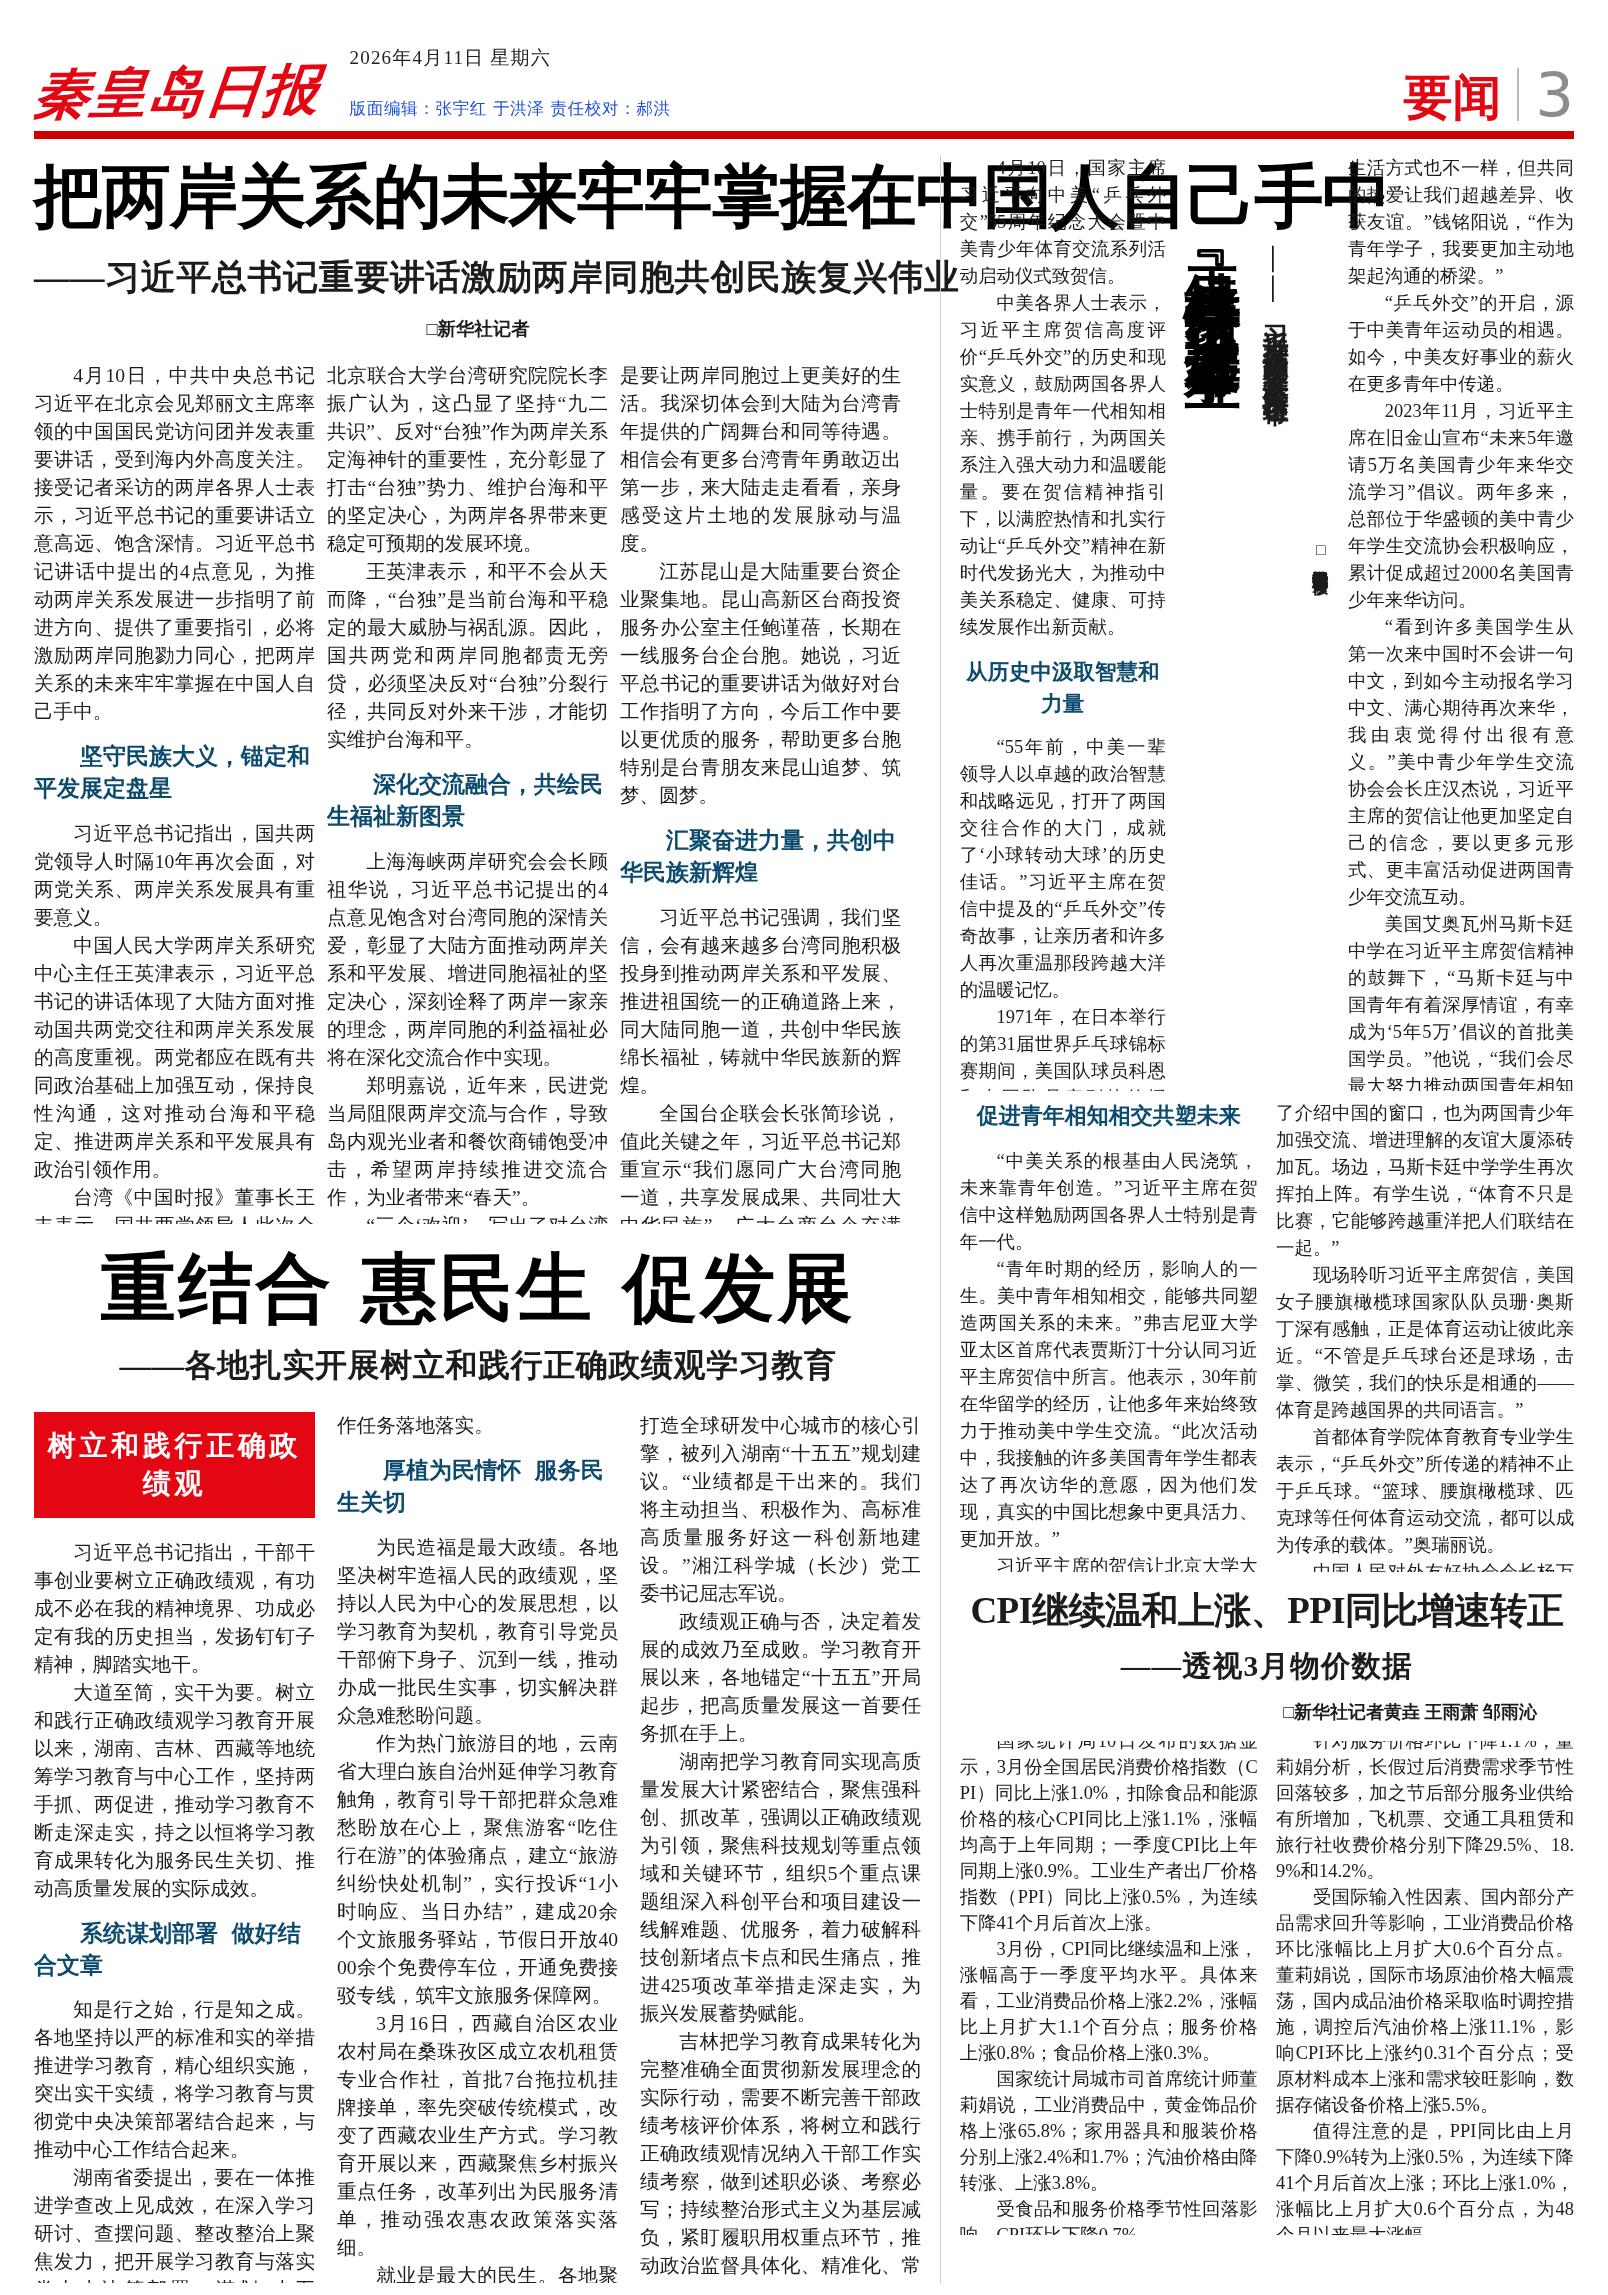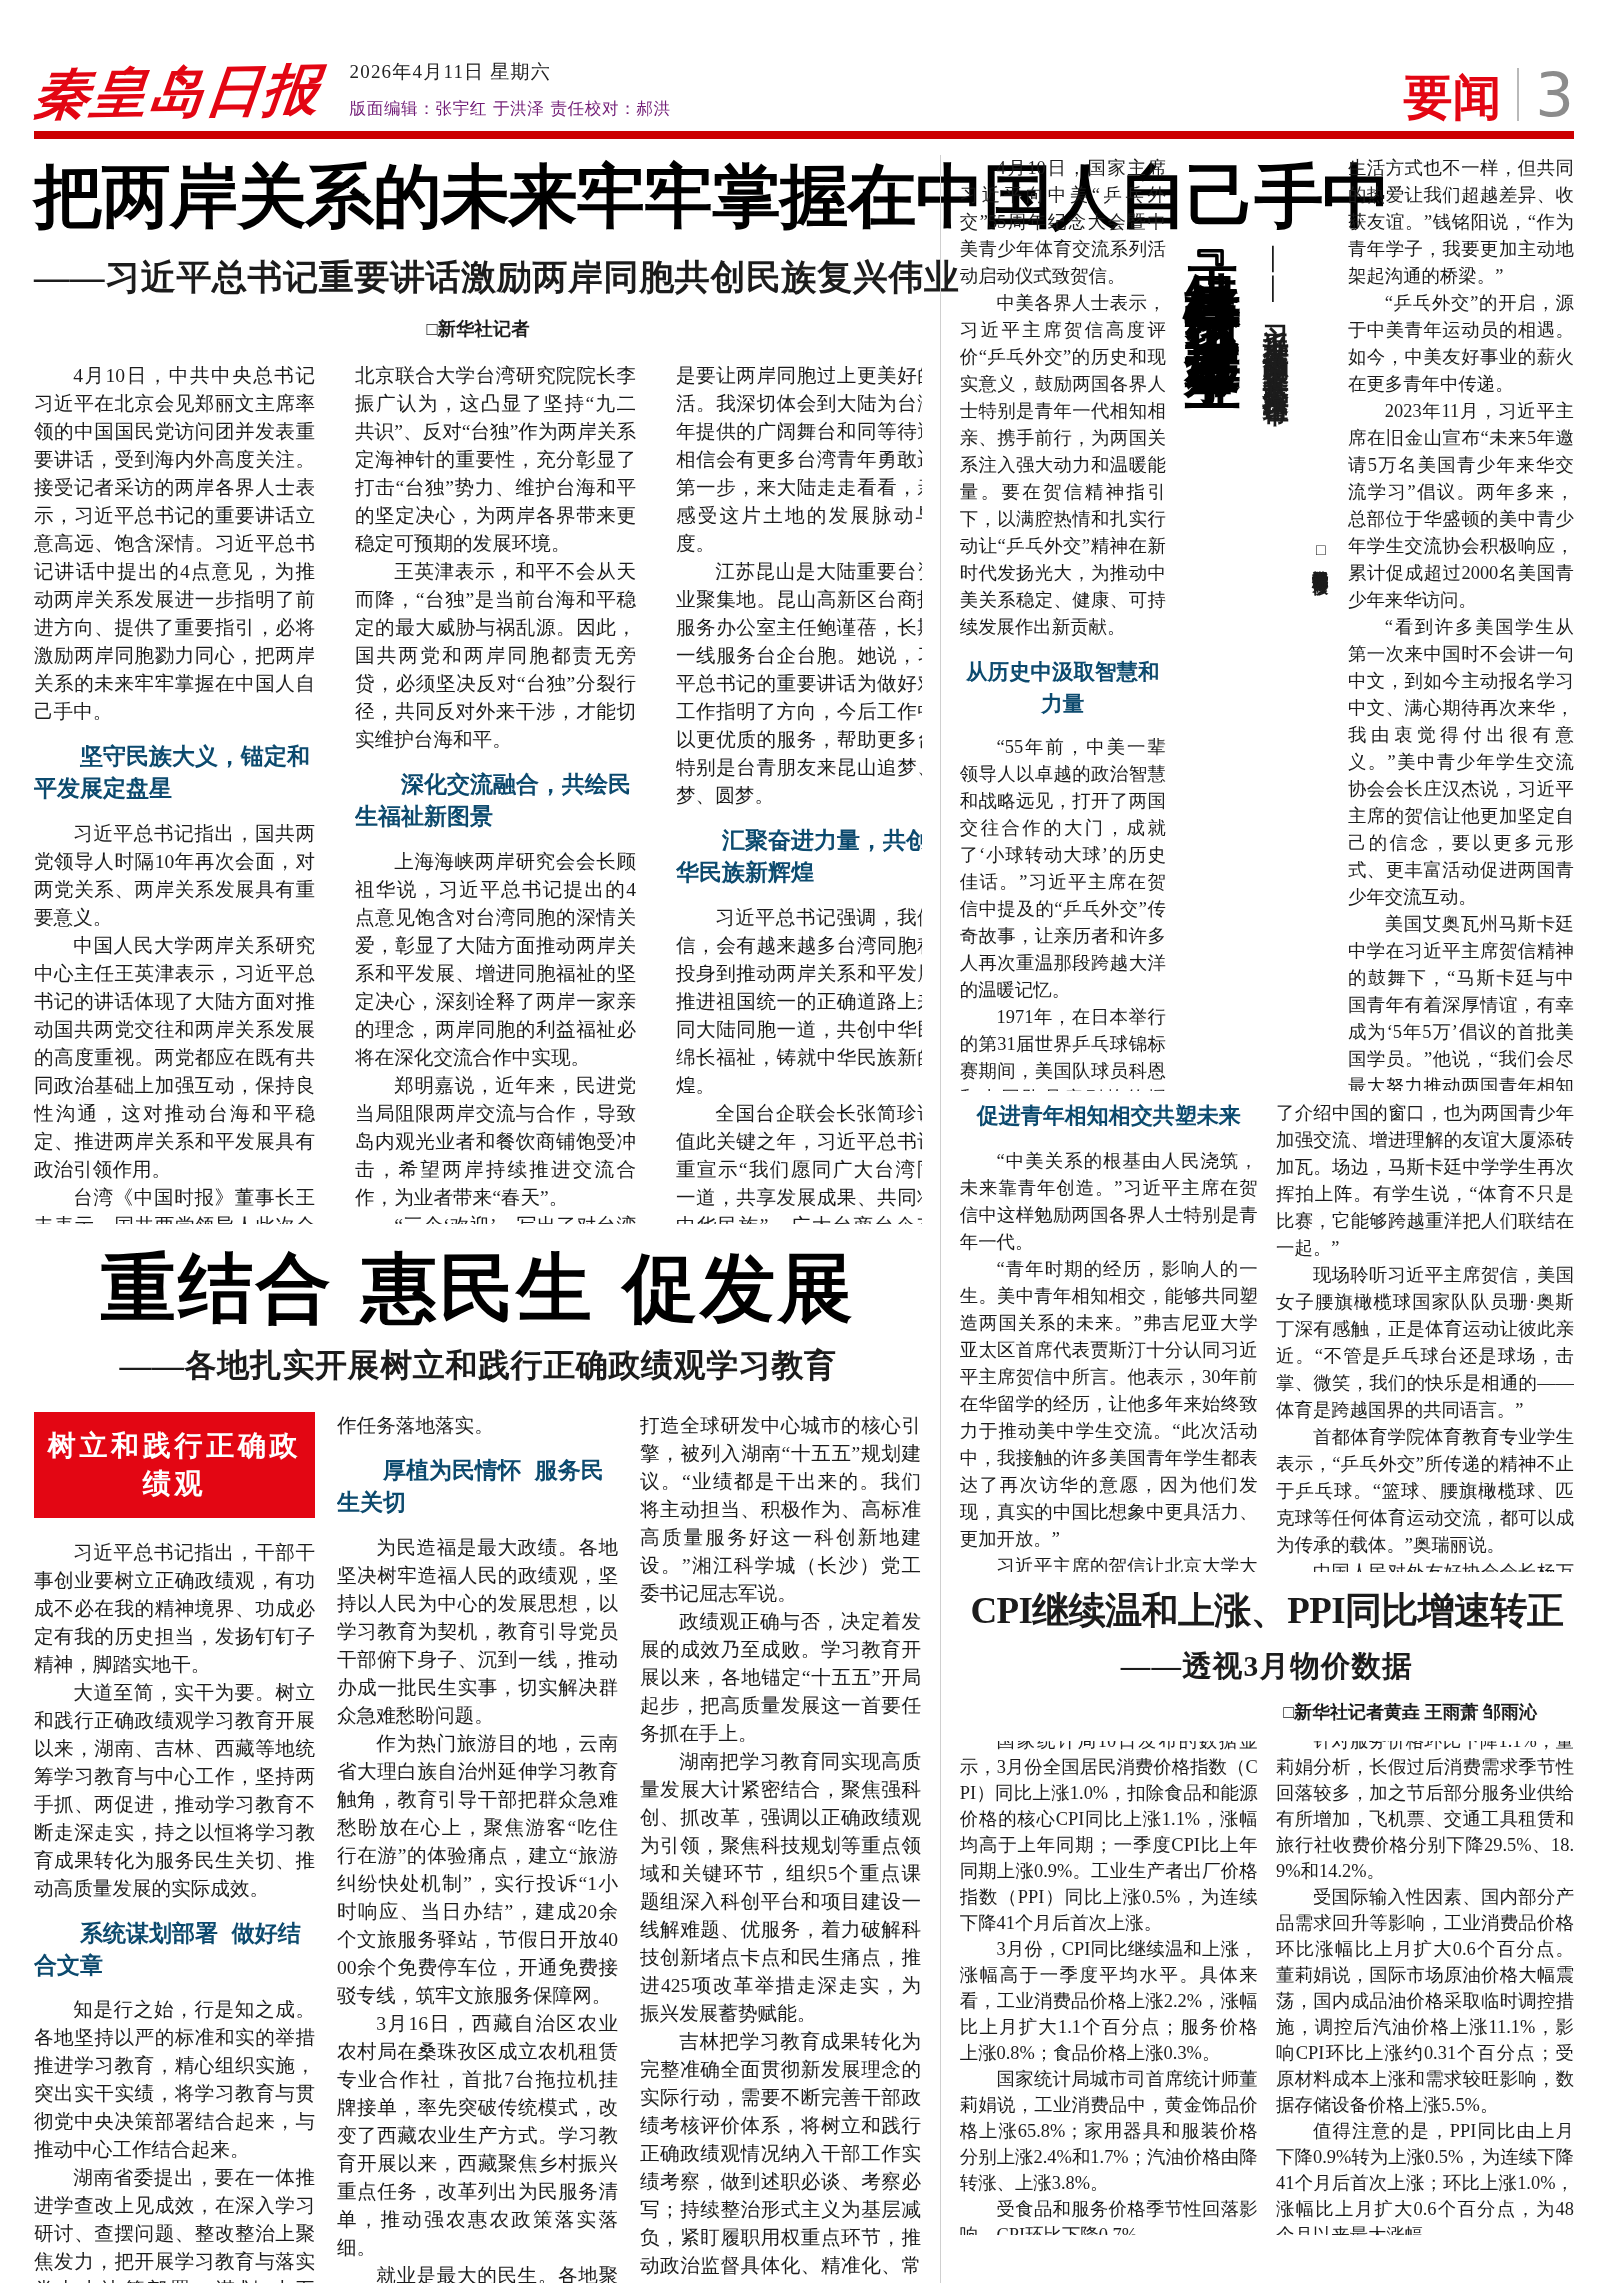"版面编辑：张宇红 于洪泽 责任校对：郝洪" .hdr-staff { color: #701a75 -> #1d4ed8; margin-top: 13px -> 27px }
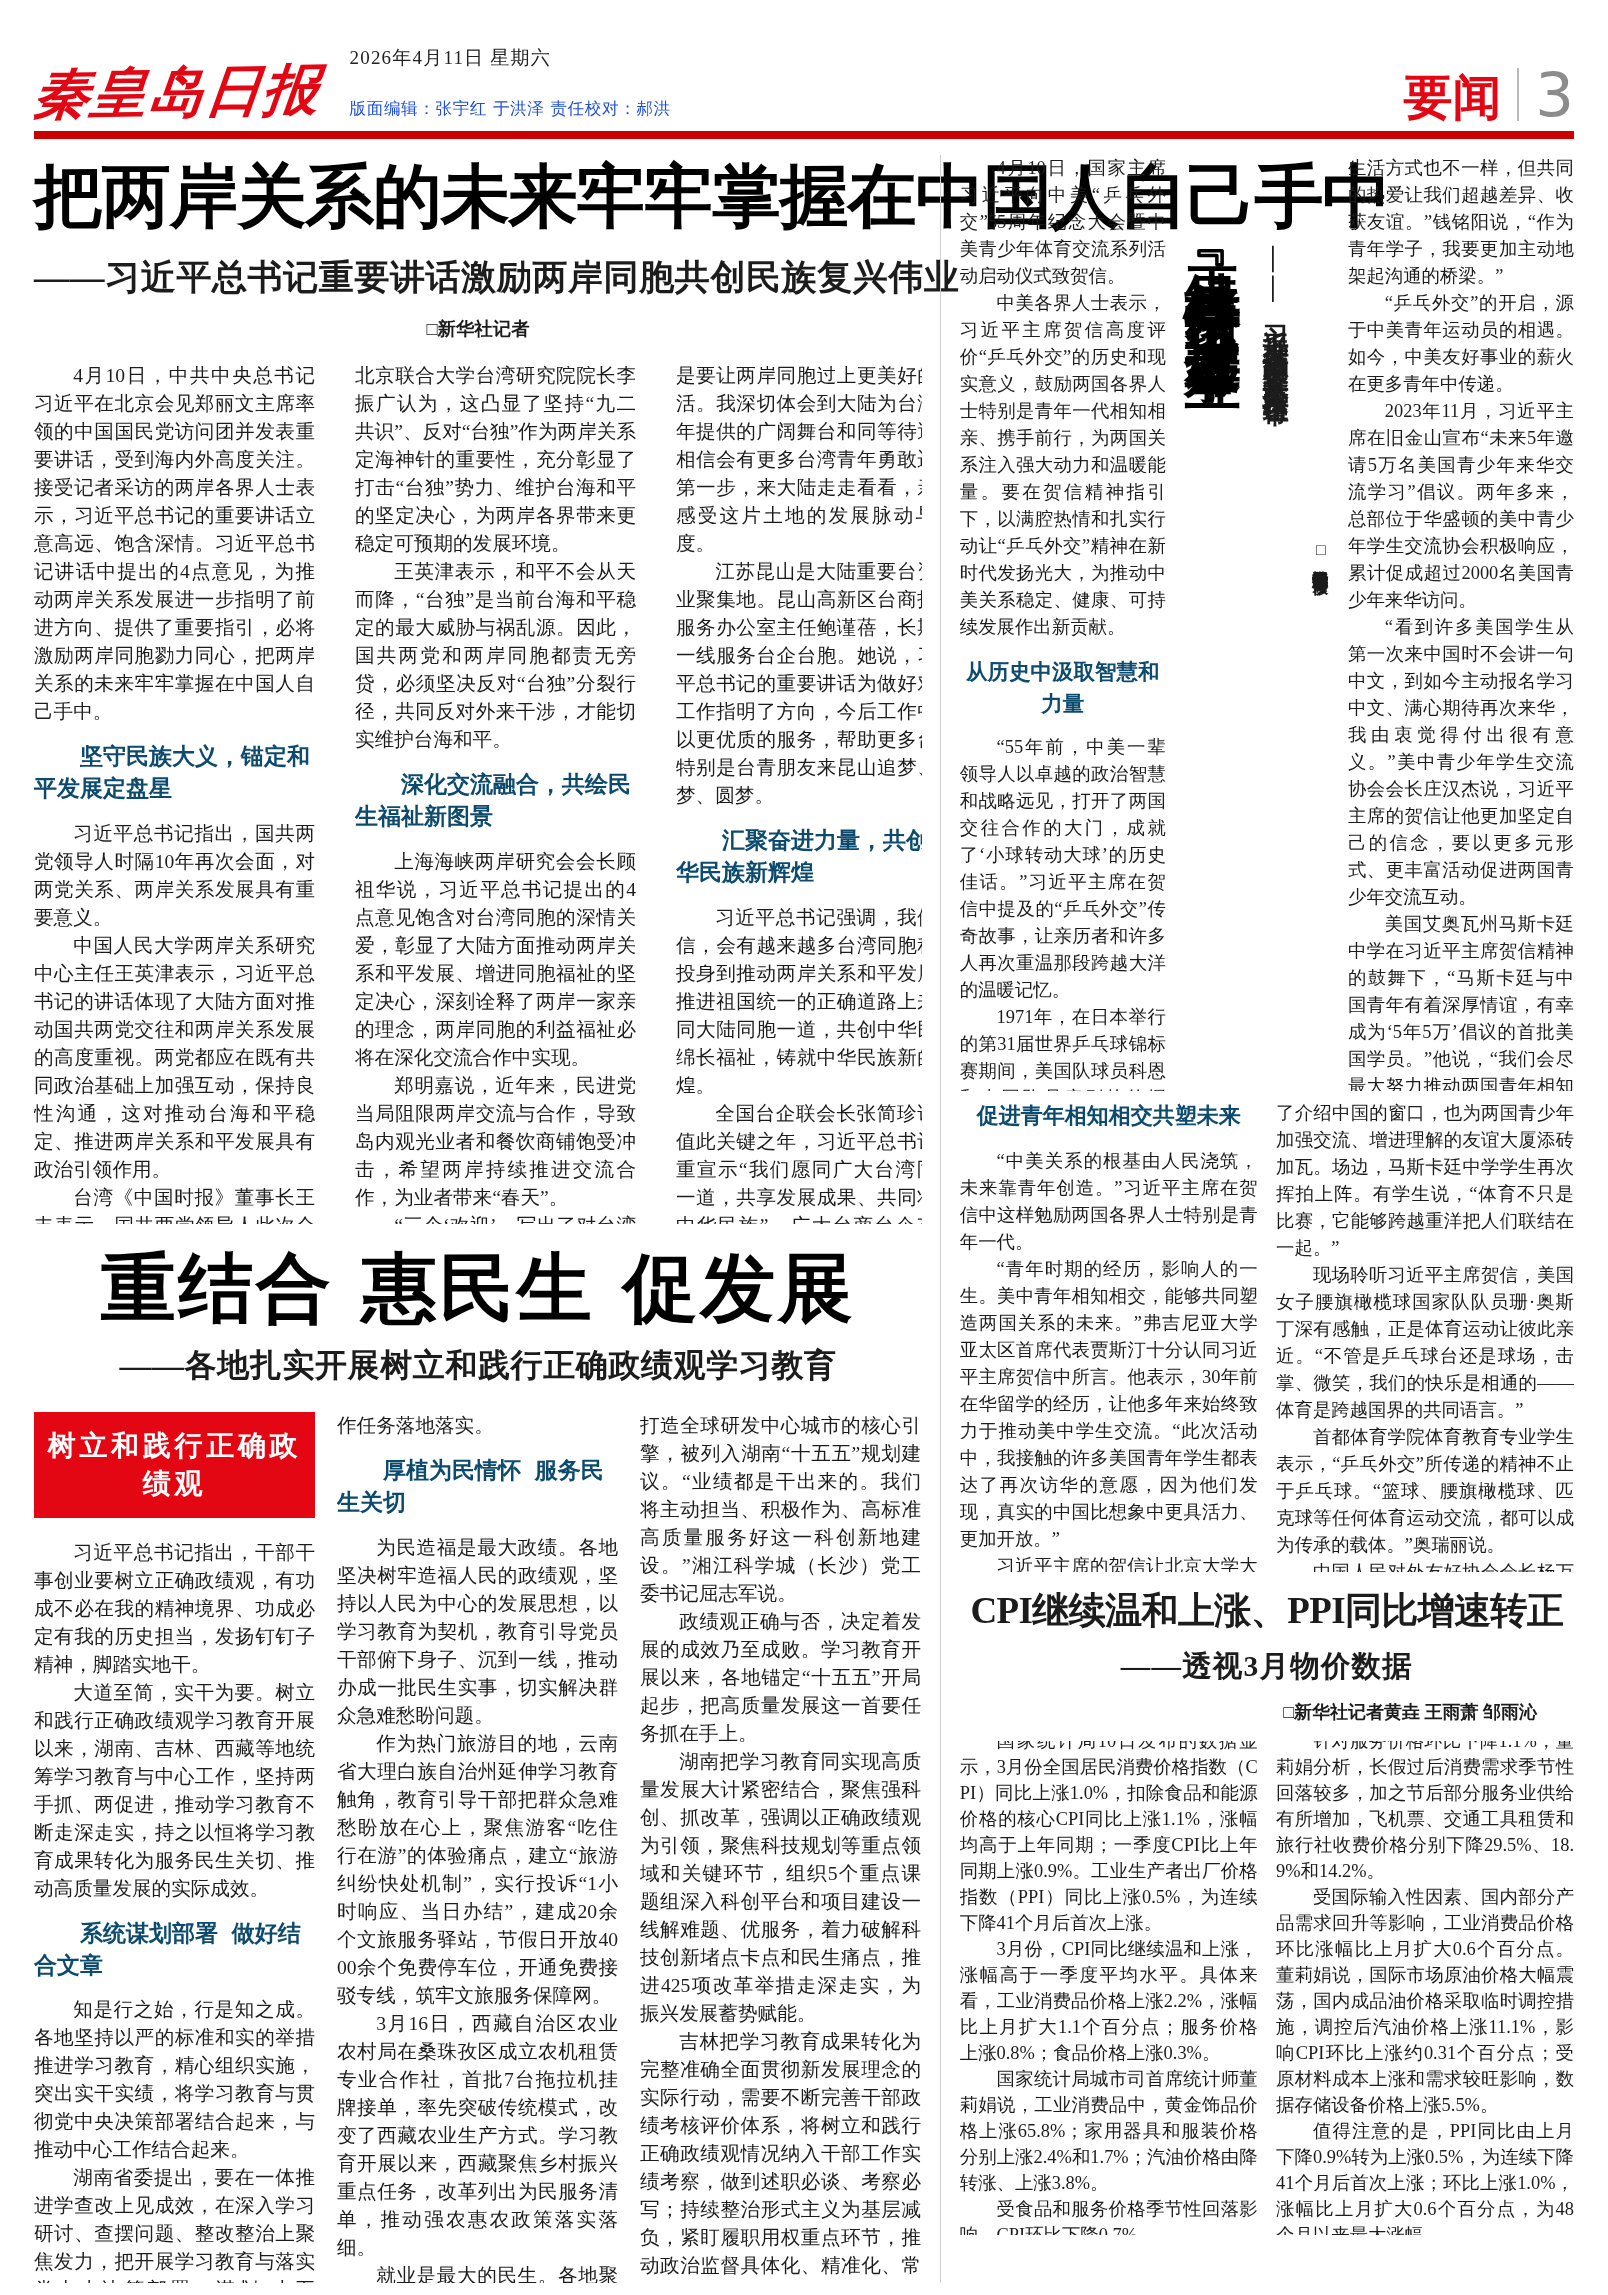"4月10日，中共中央总书记习近平在北京会见郑丽文主席率领的中国国民党访问团并发表" .a-cols { gap: 40px -> 12px }
